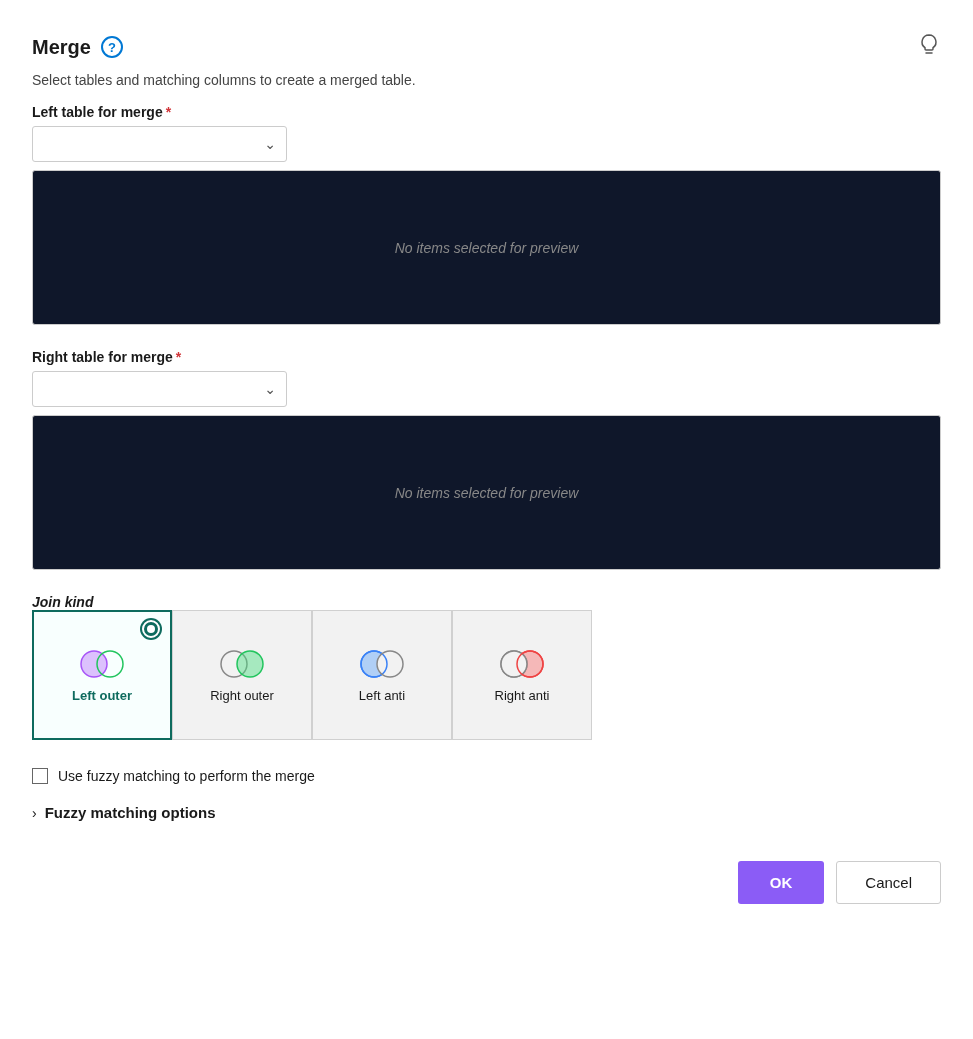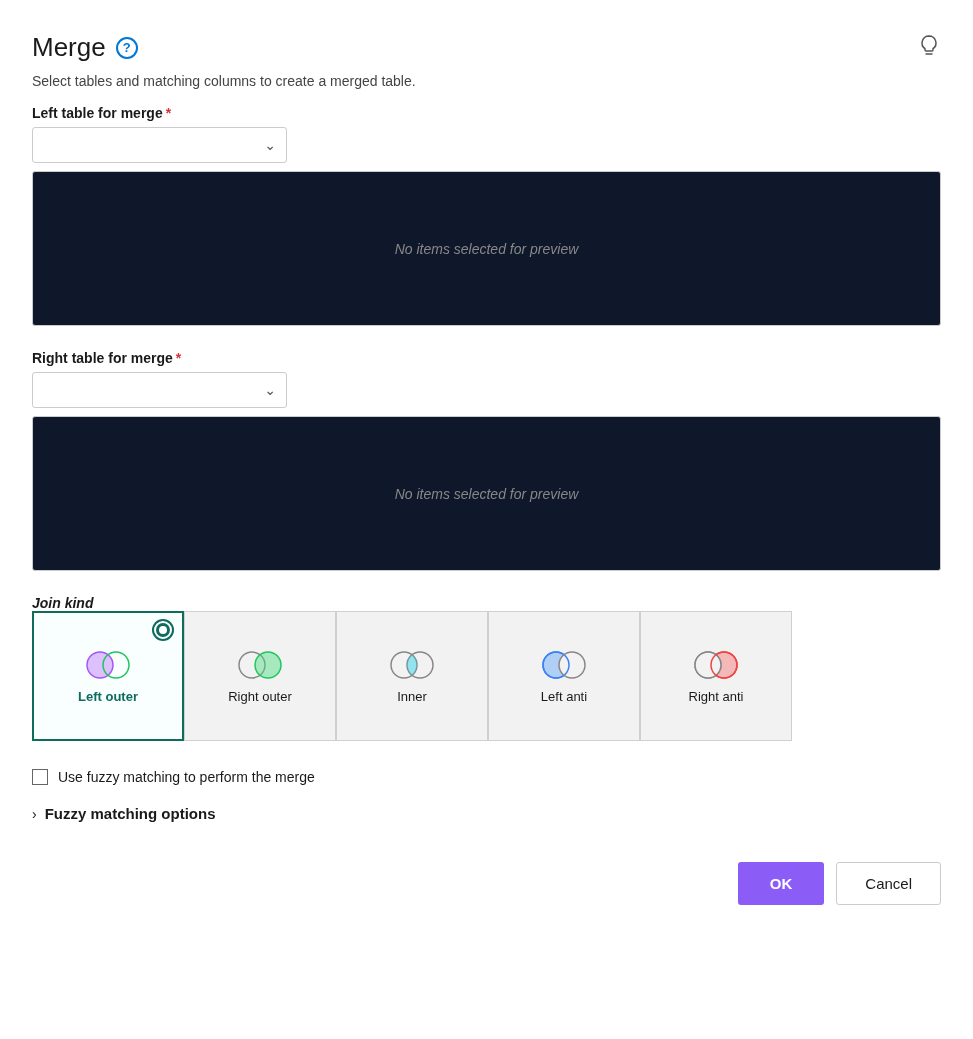"Merge" .title { font-size: 26px -> 20px; font-weight: 400 -> 700 }
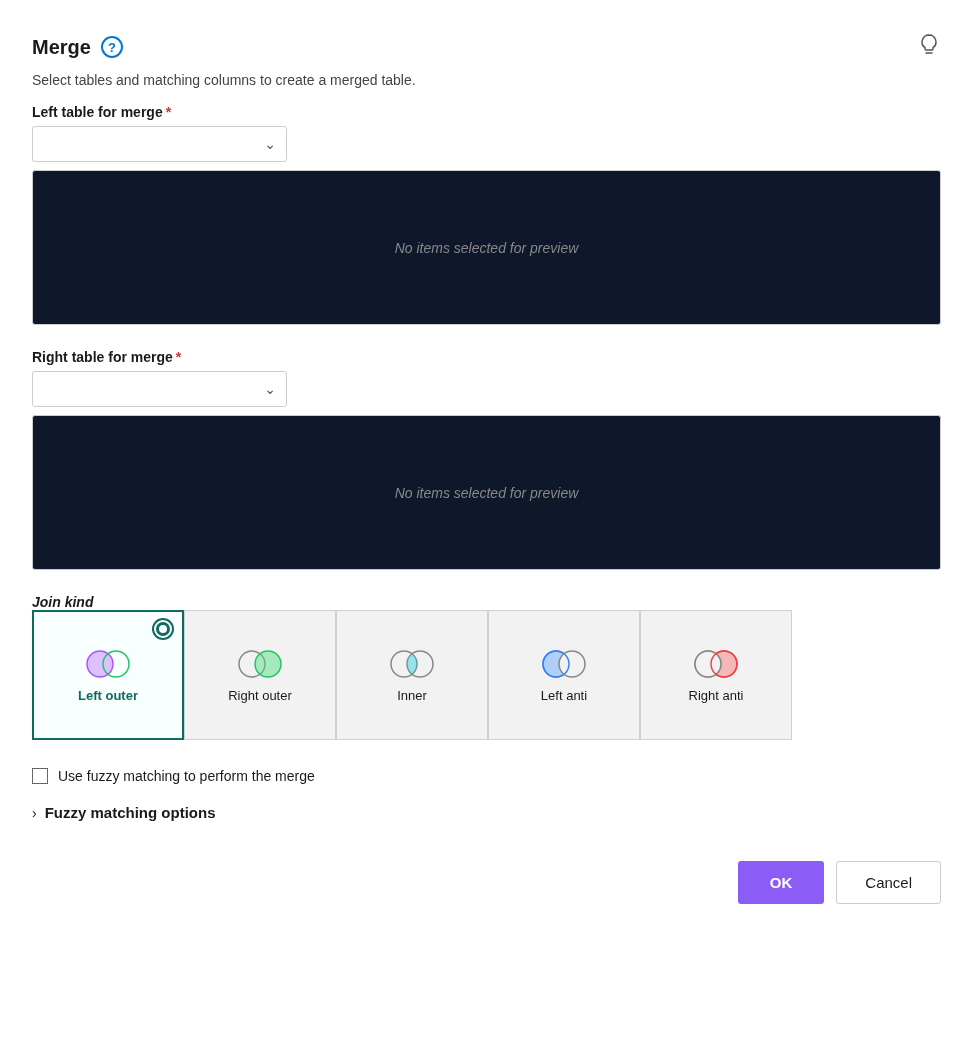"Left outer" .join-card { width: 152px -> 140px }
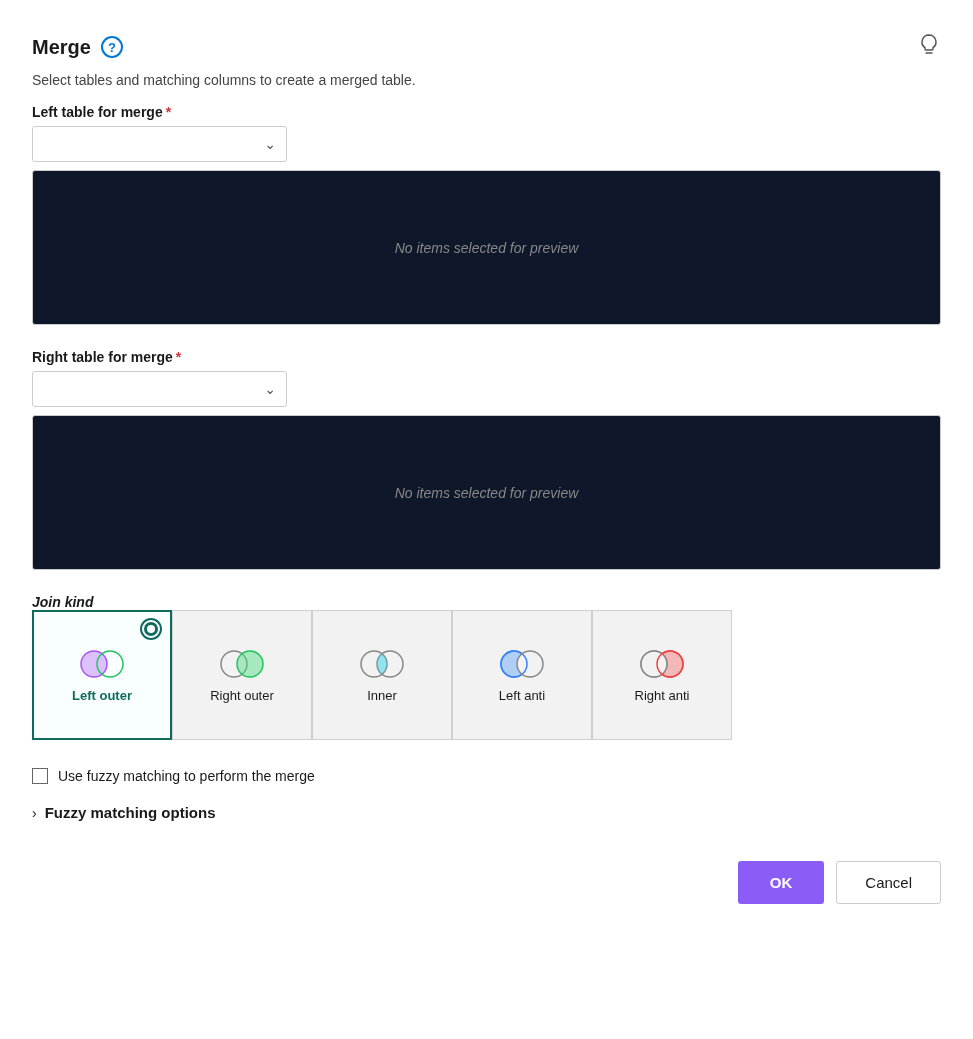"Inner" div.join-card { html: <div> <svg> <circle></circle> <circle></circle> <clipPath> <circle></circle> </clipPath> <circle></circle> </svg> <span>Inner</span> </div> -> none }
